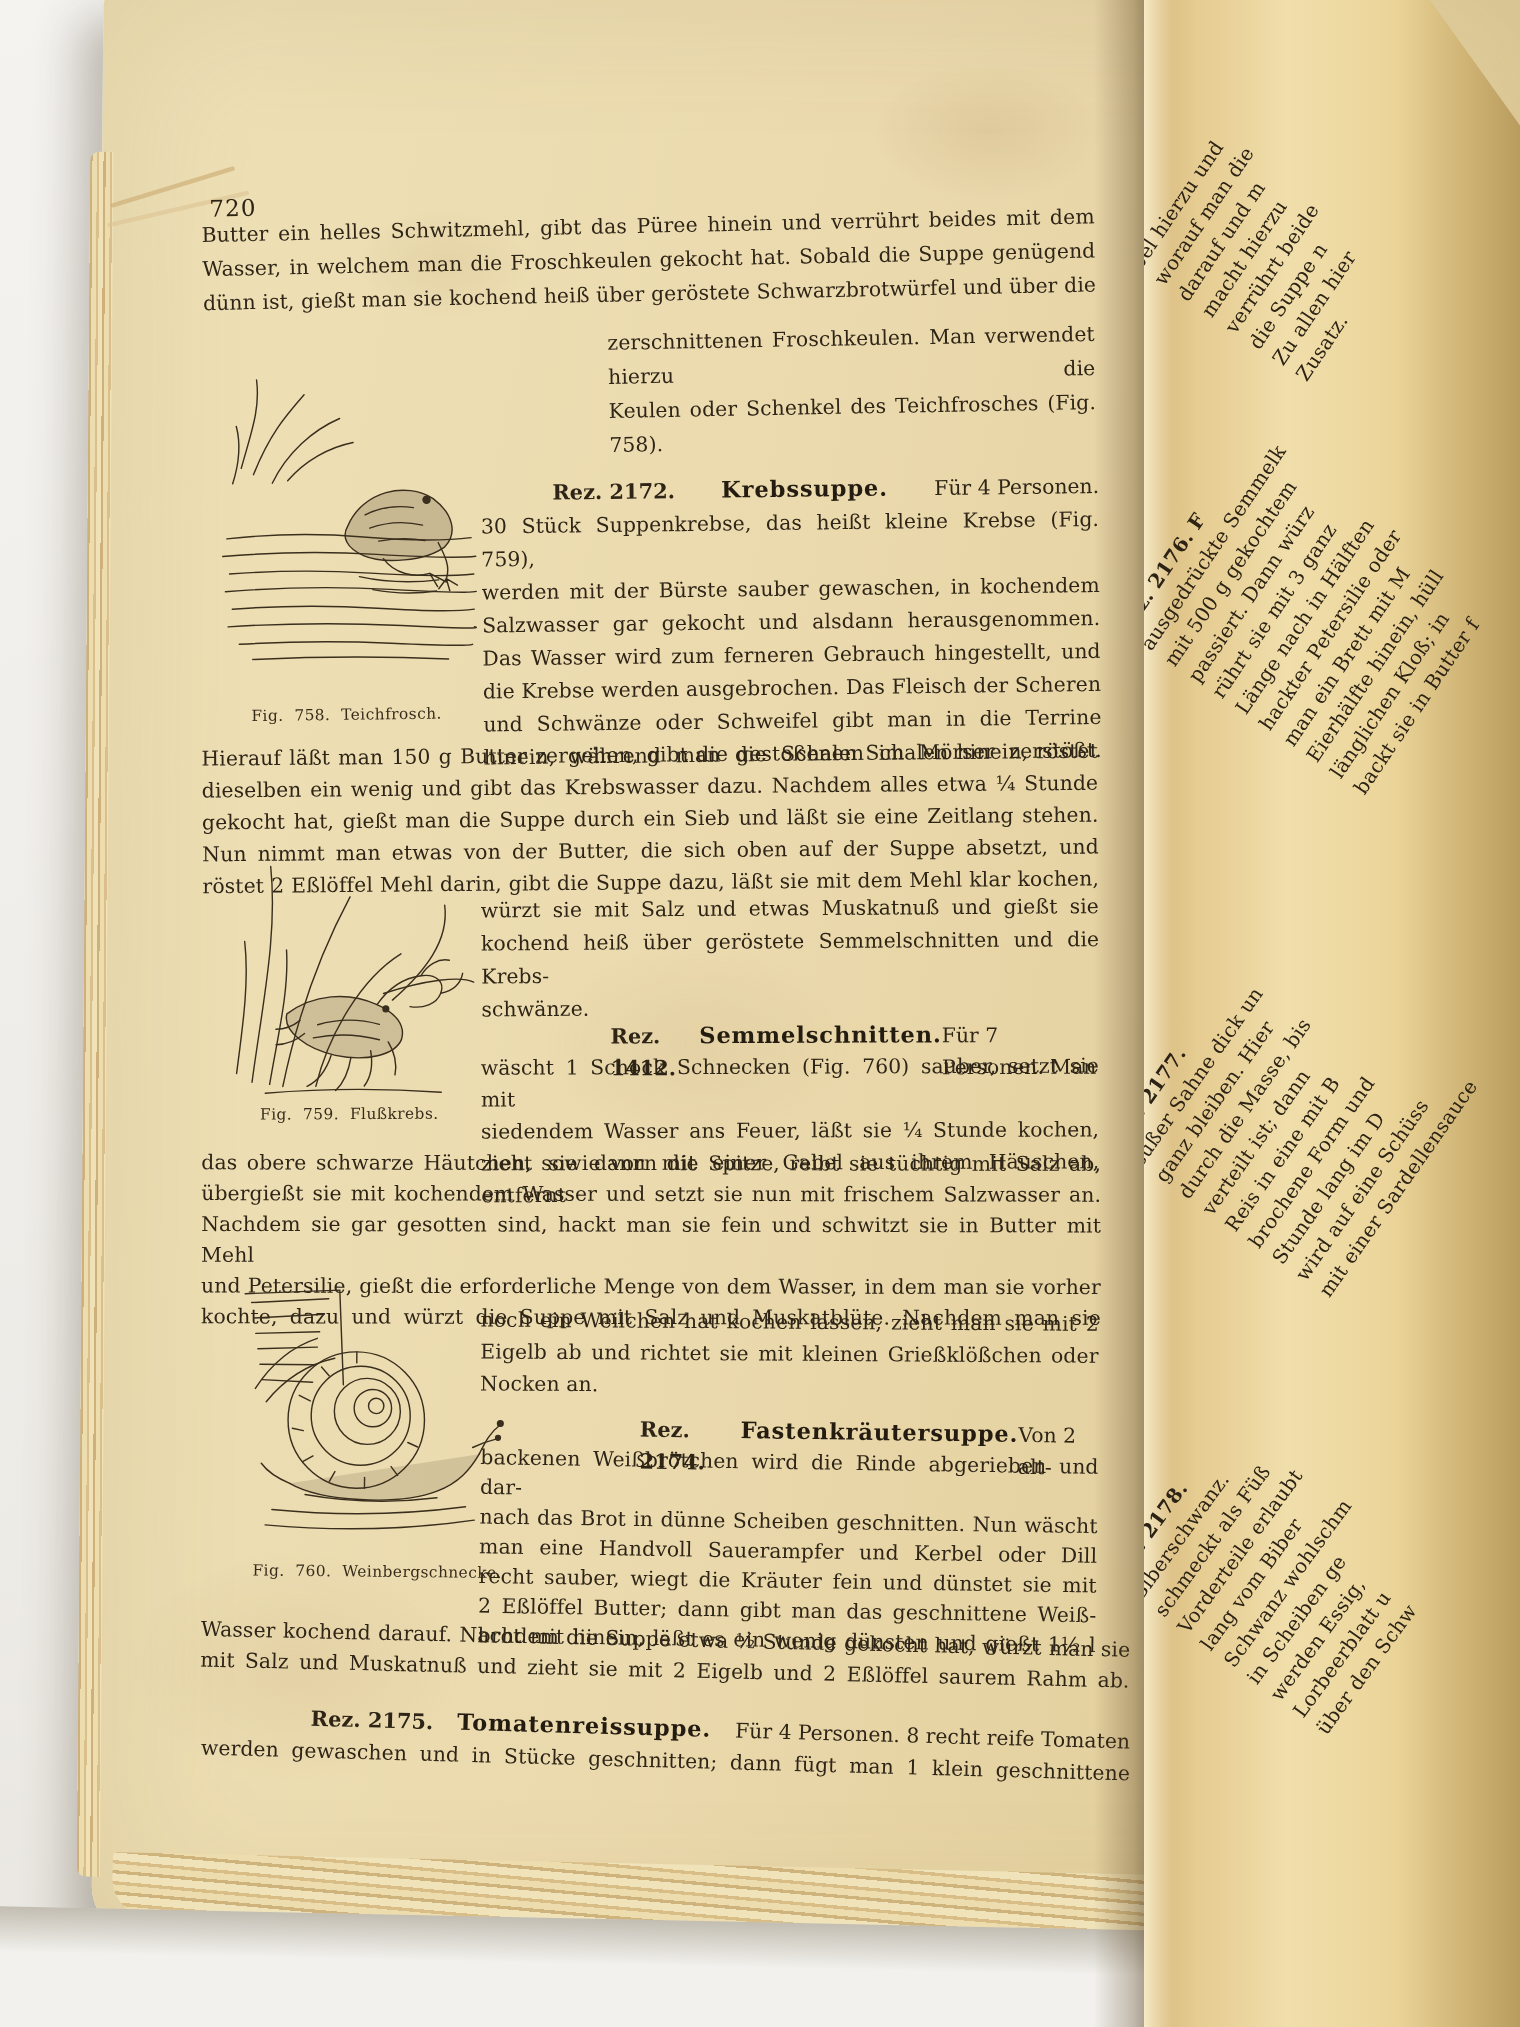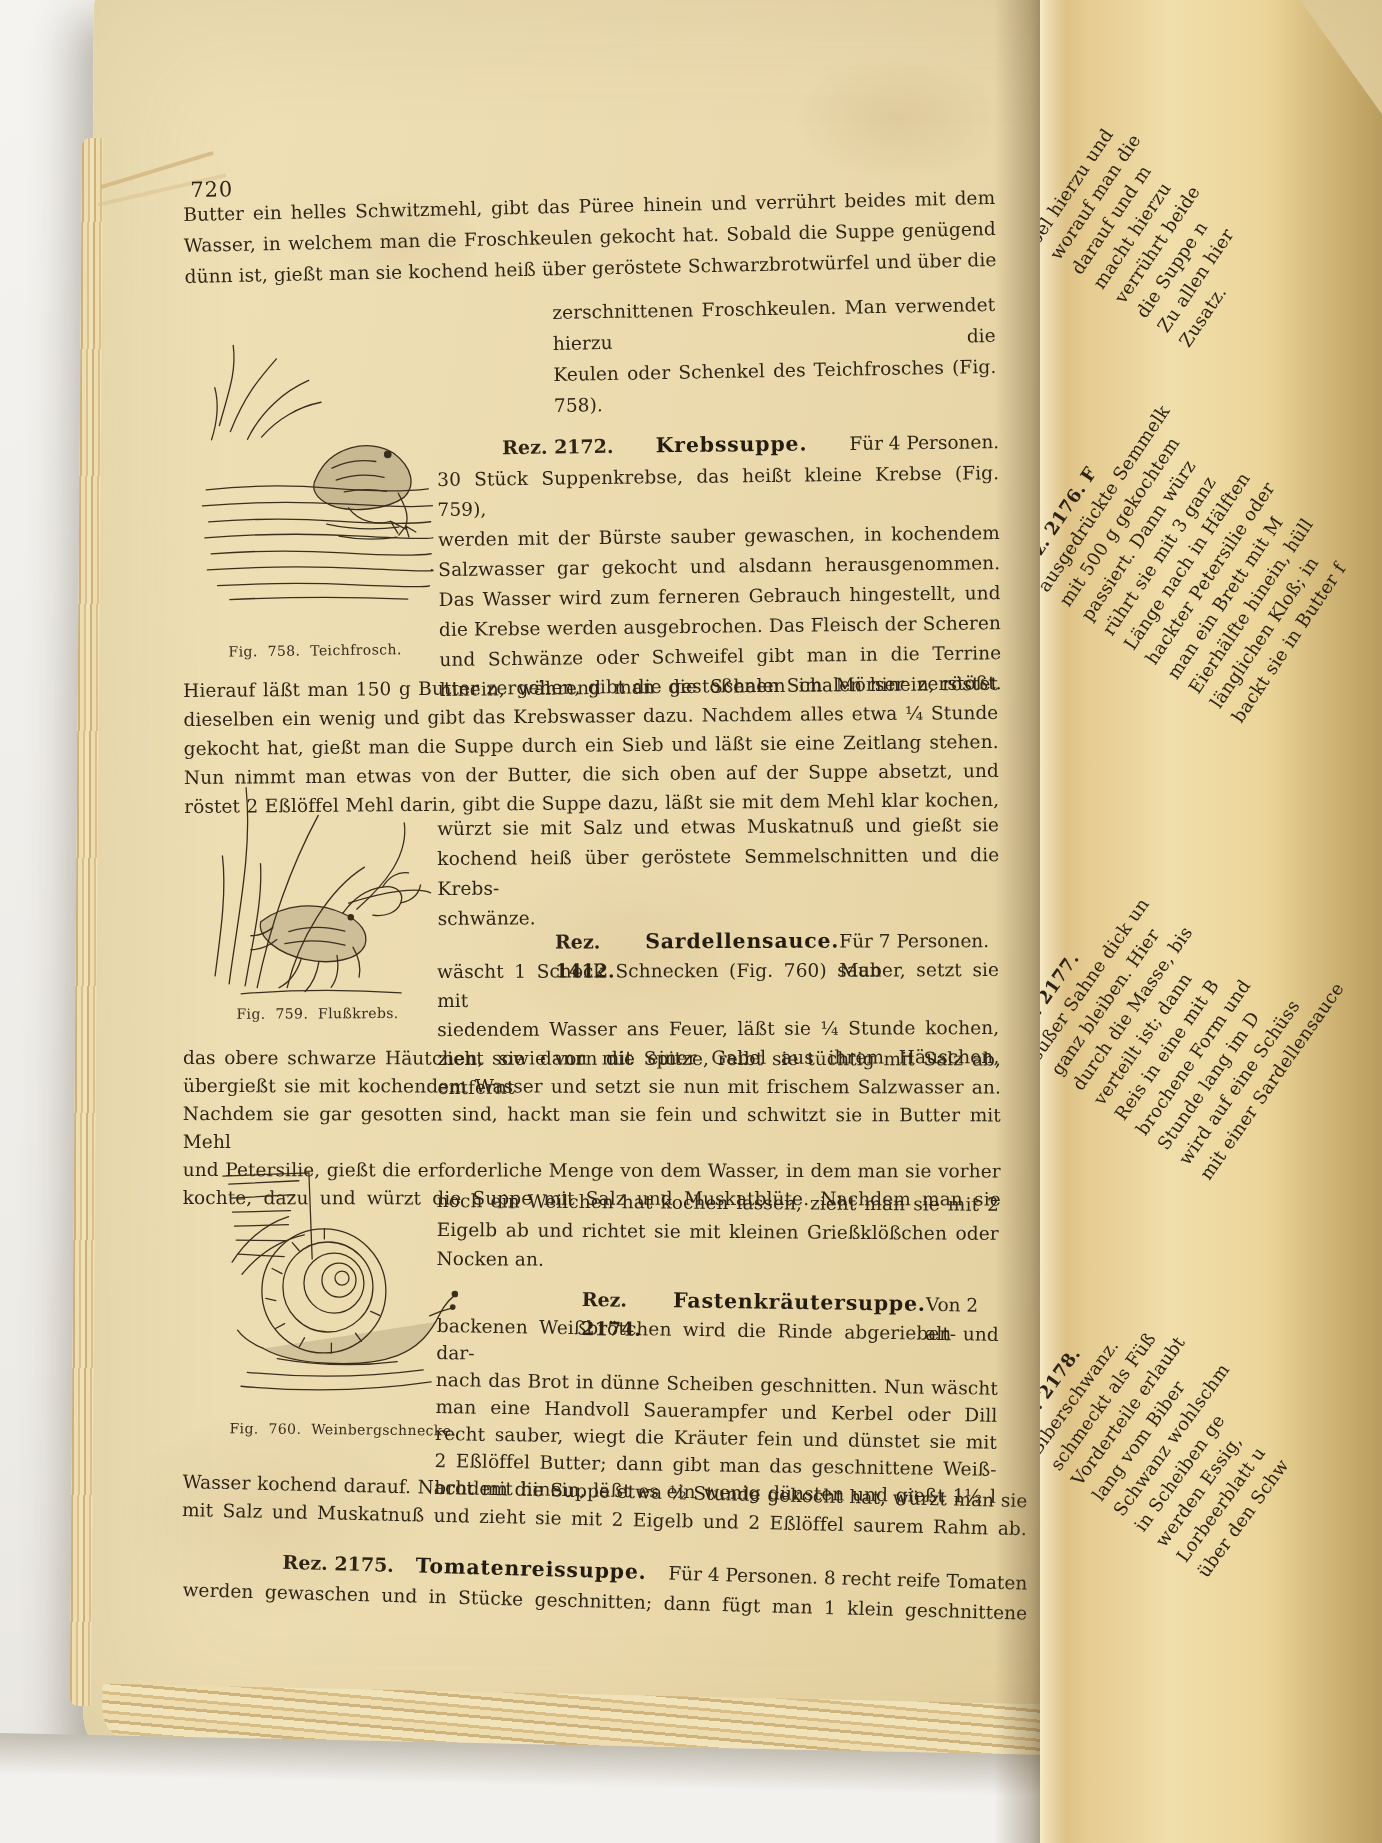"Sardellensauce." span.rtitle { text: Sardellensauce -> Semmelschnitten }
